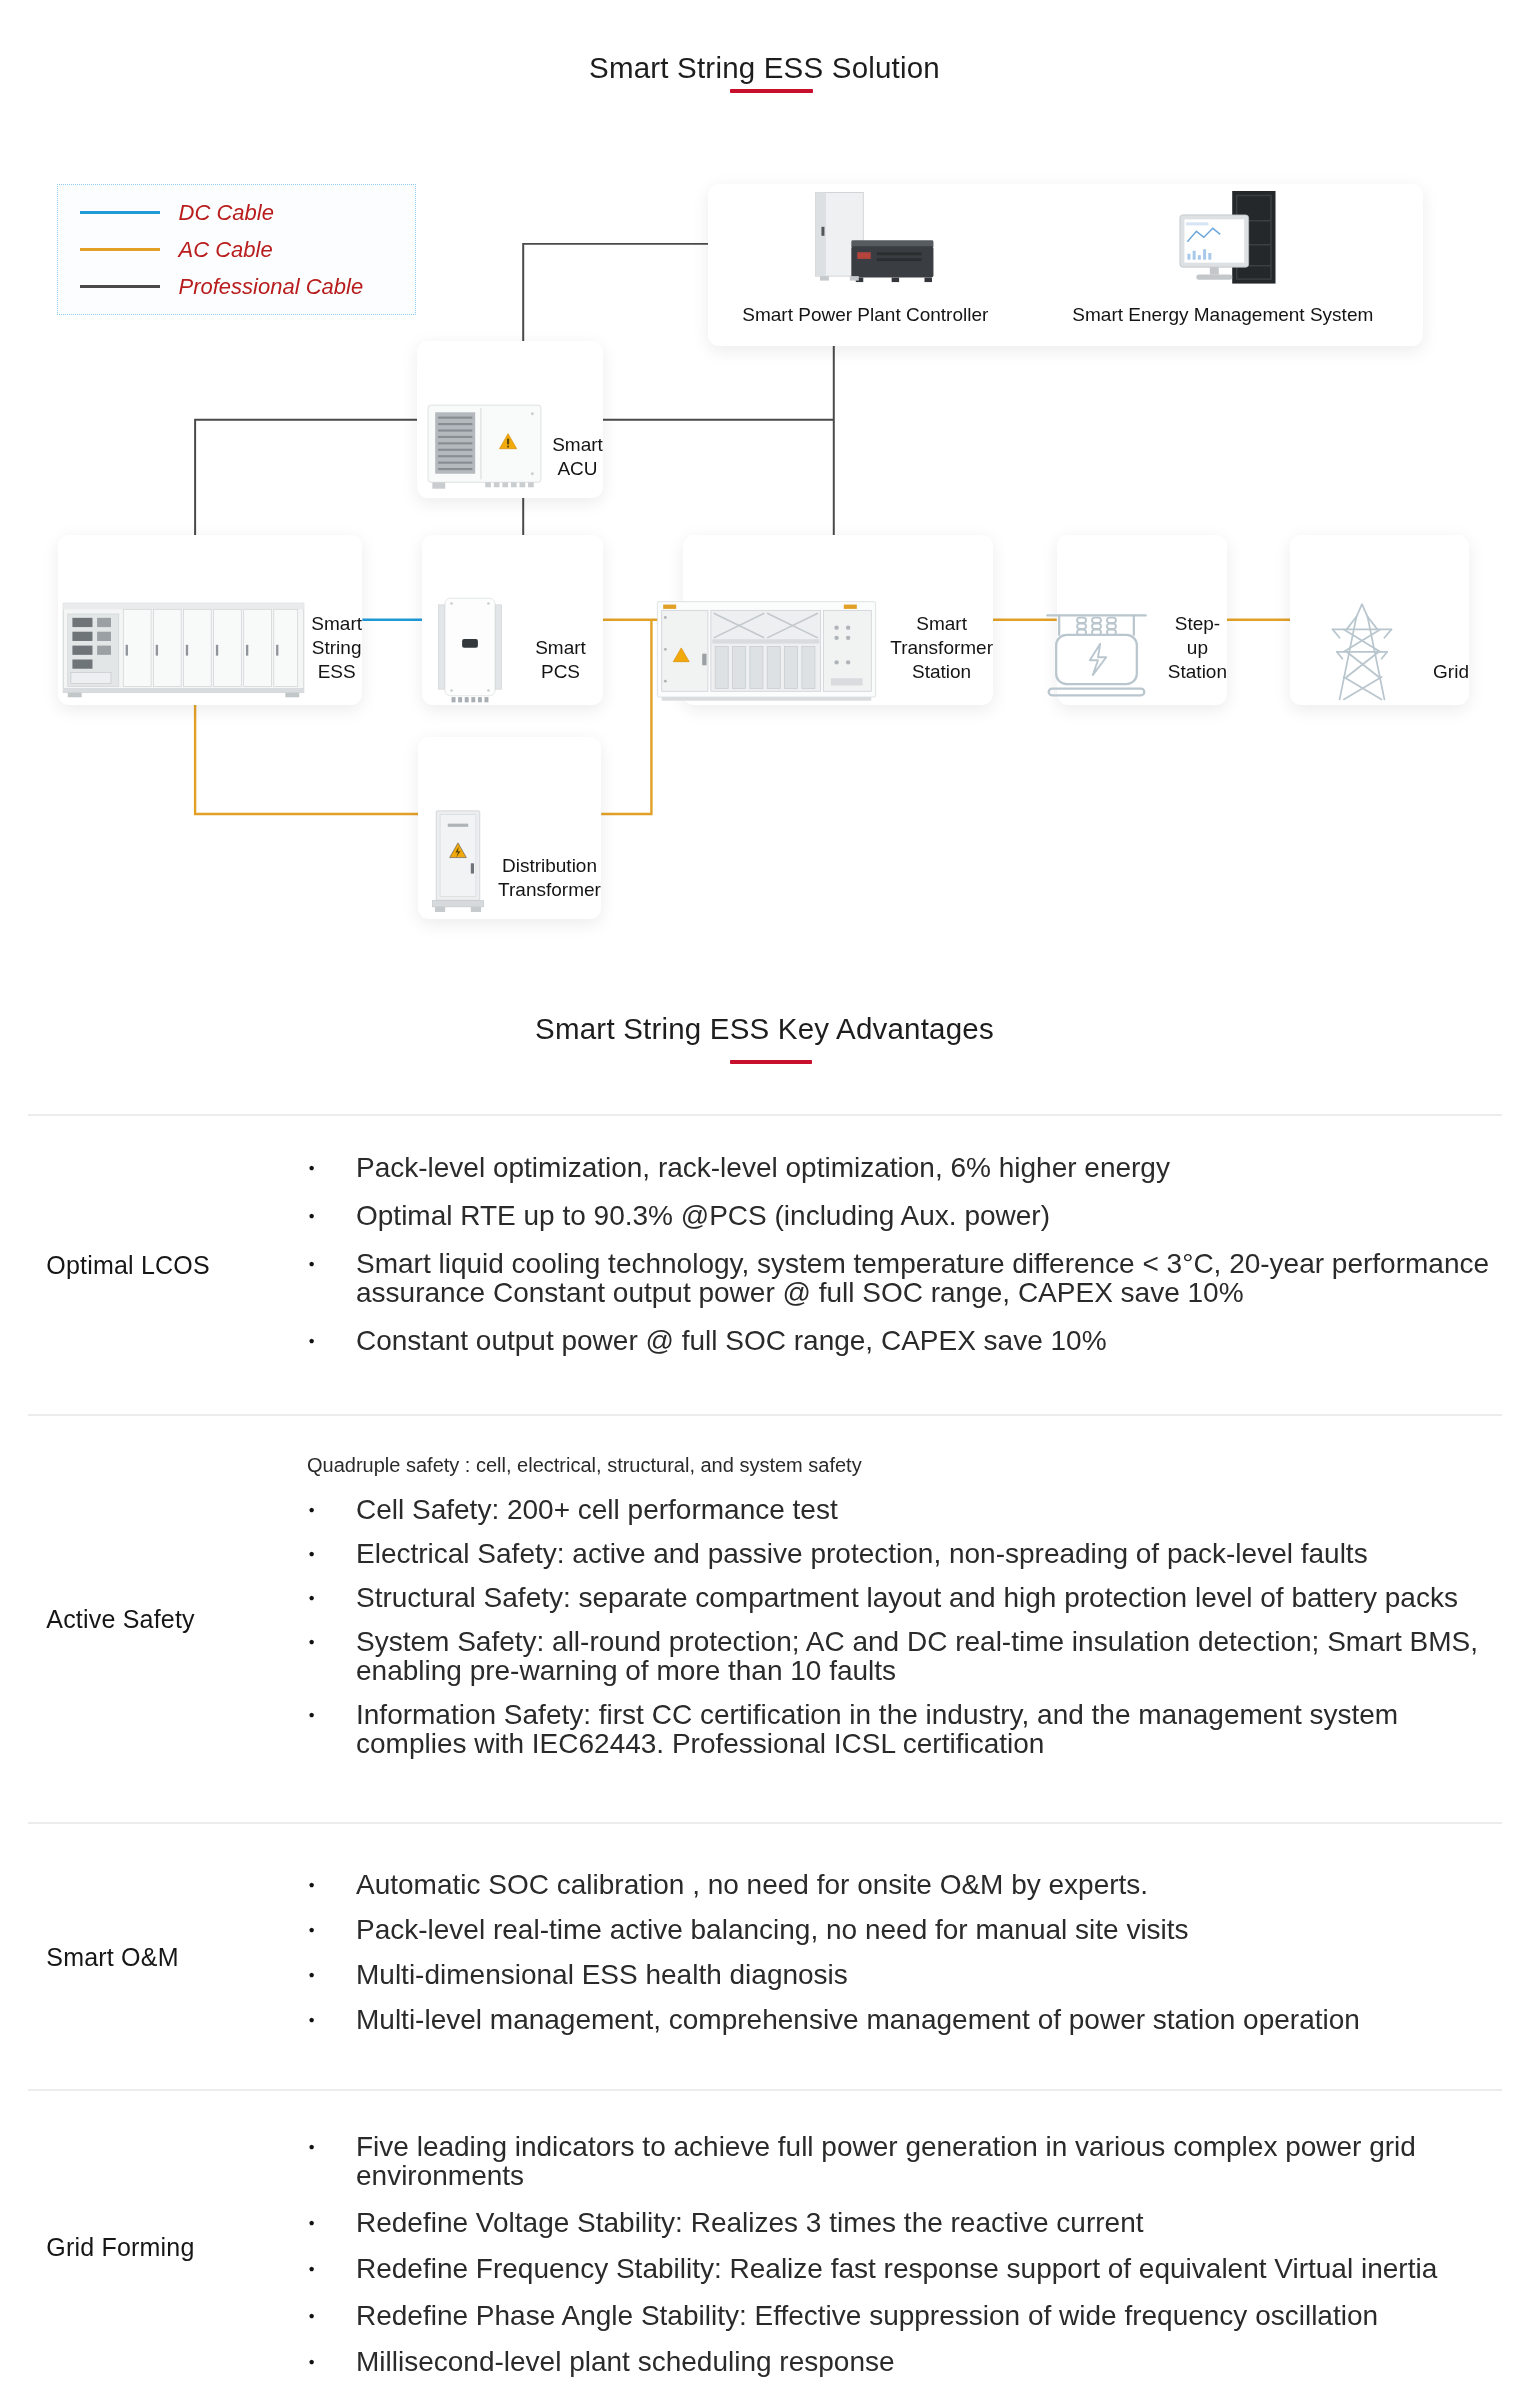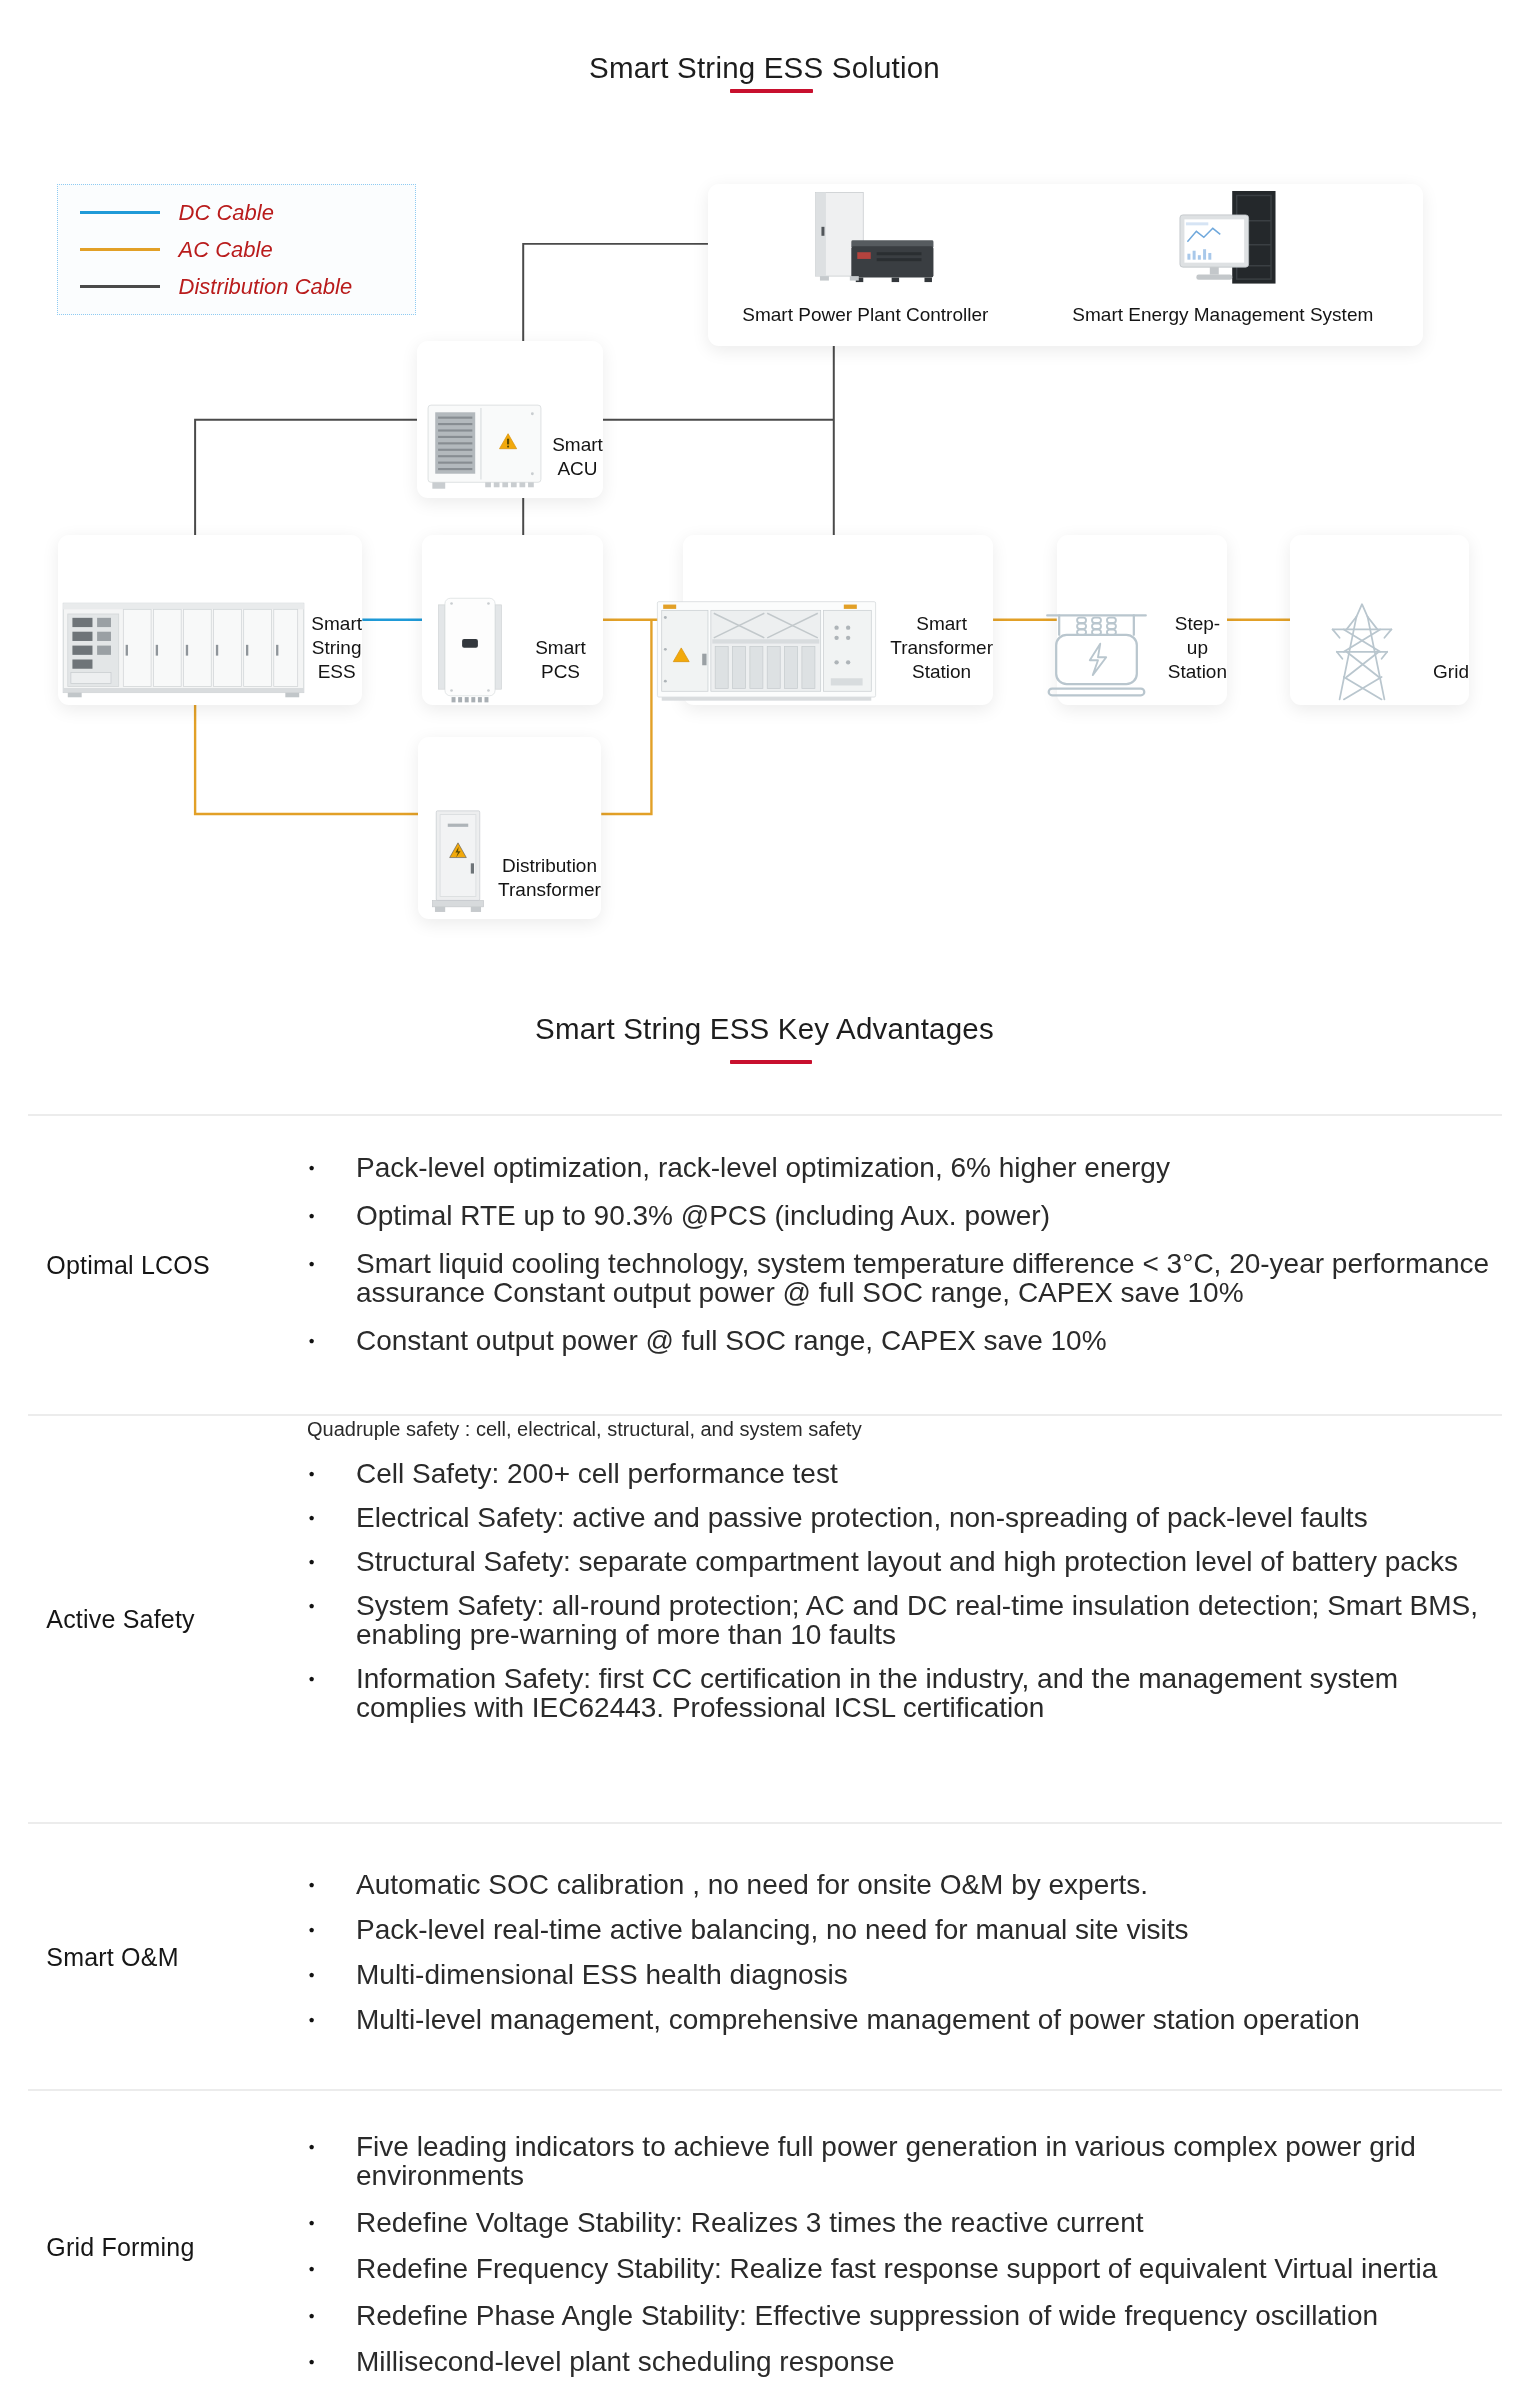"Distribution Cable" div.legend-label { text: Distribution -> Professional }
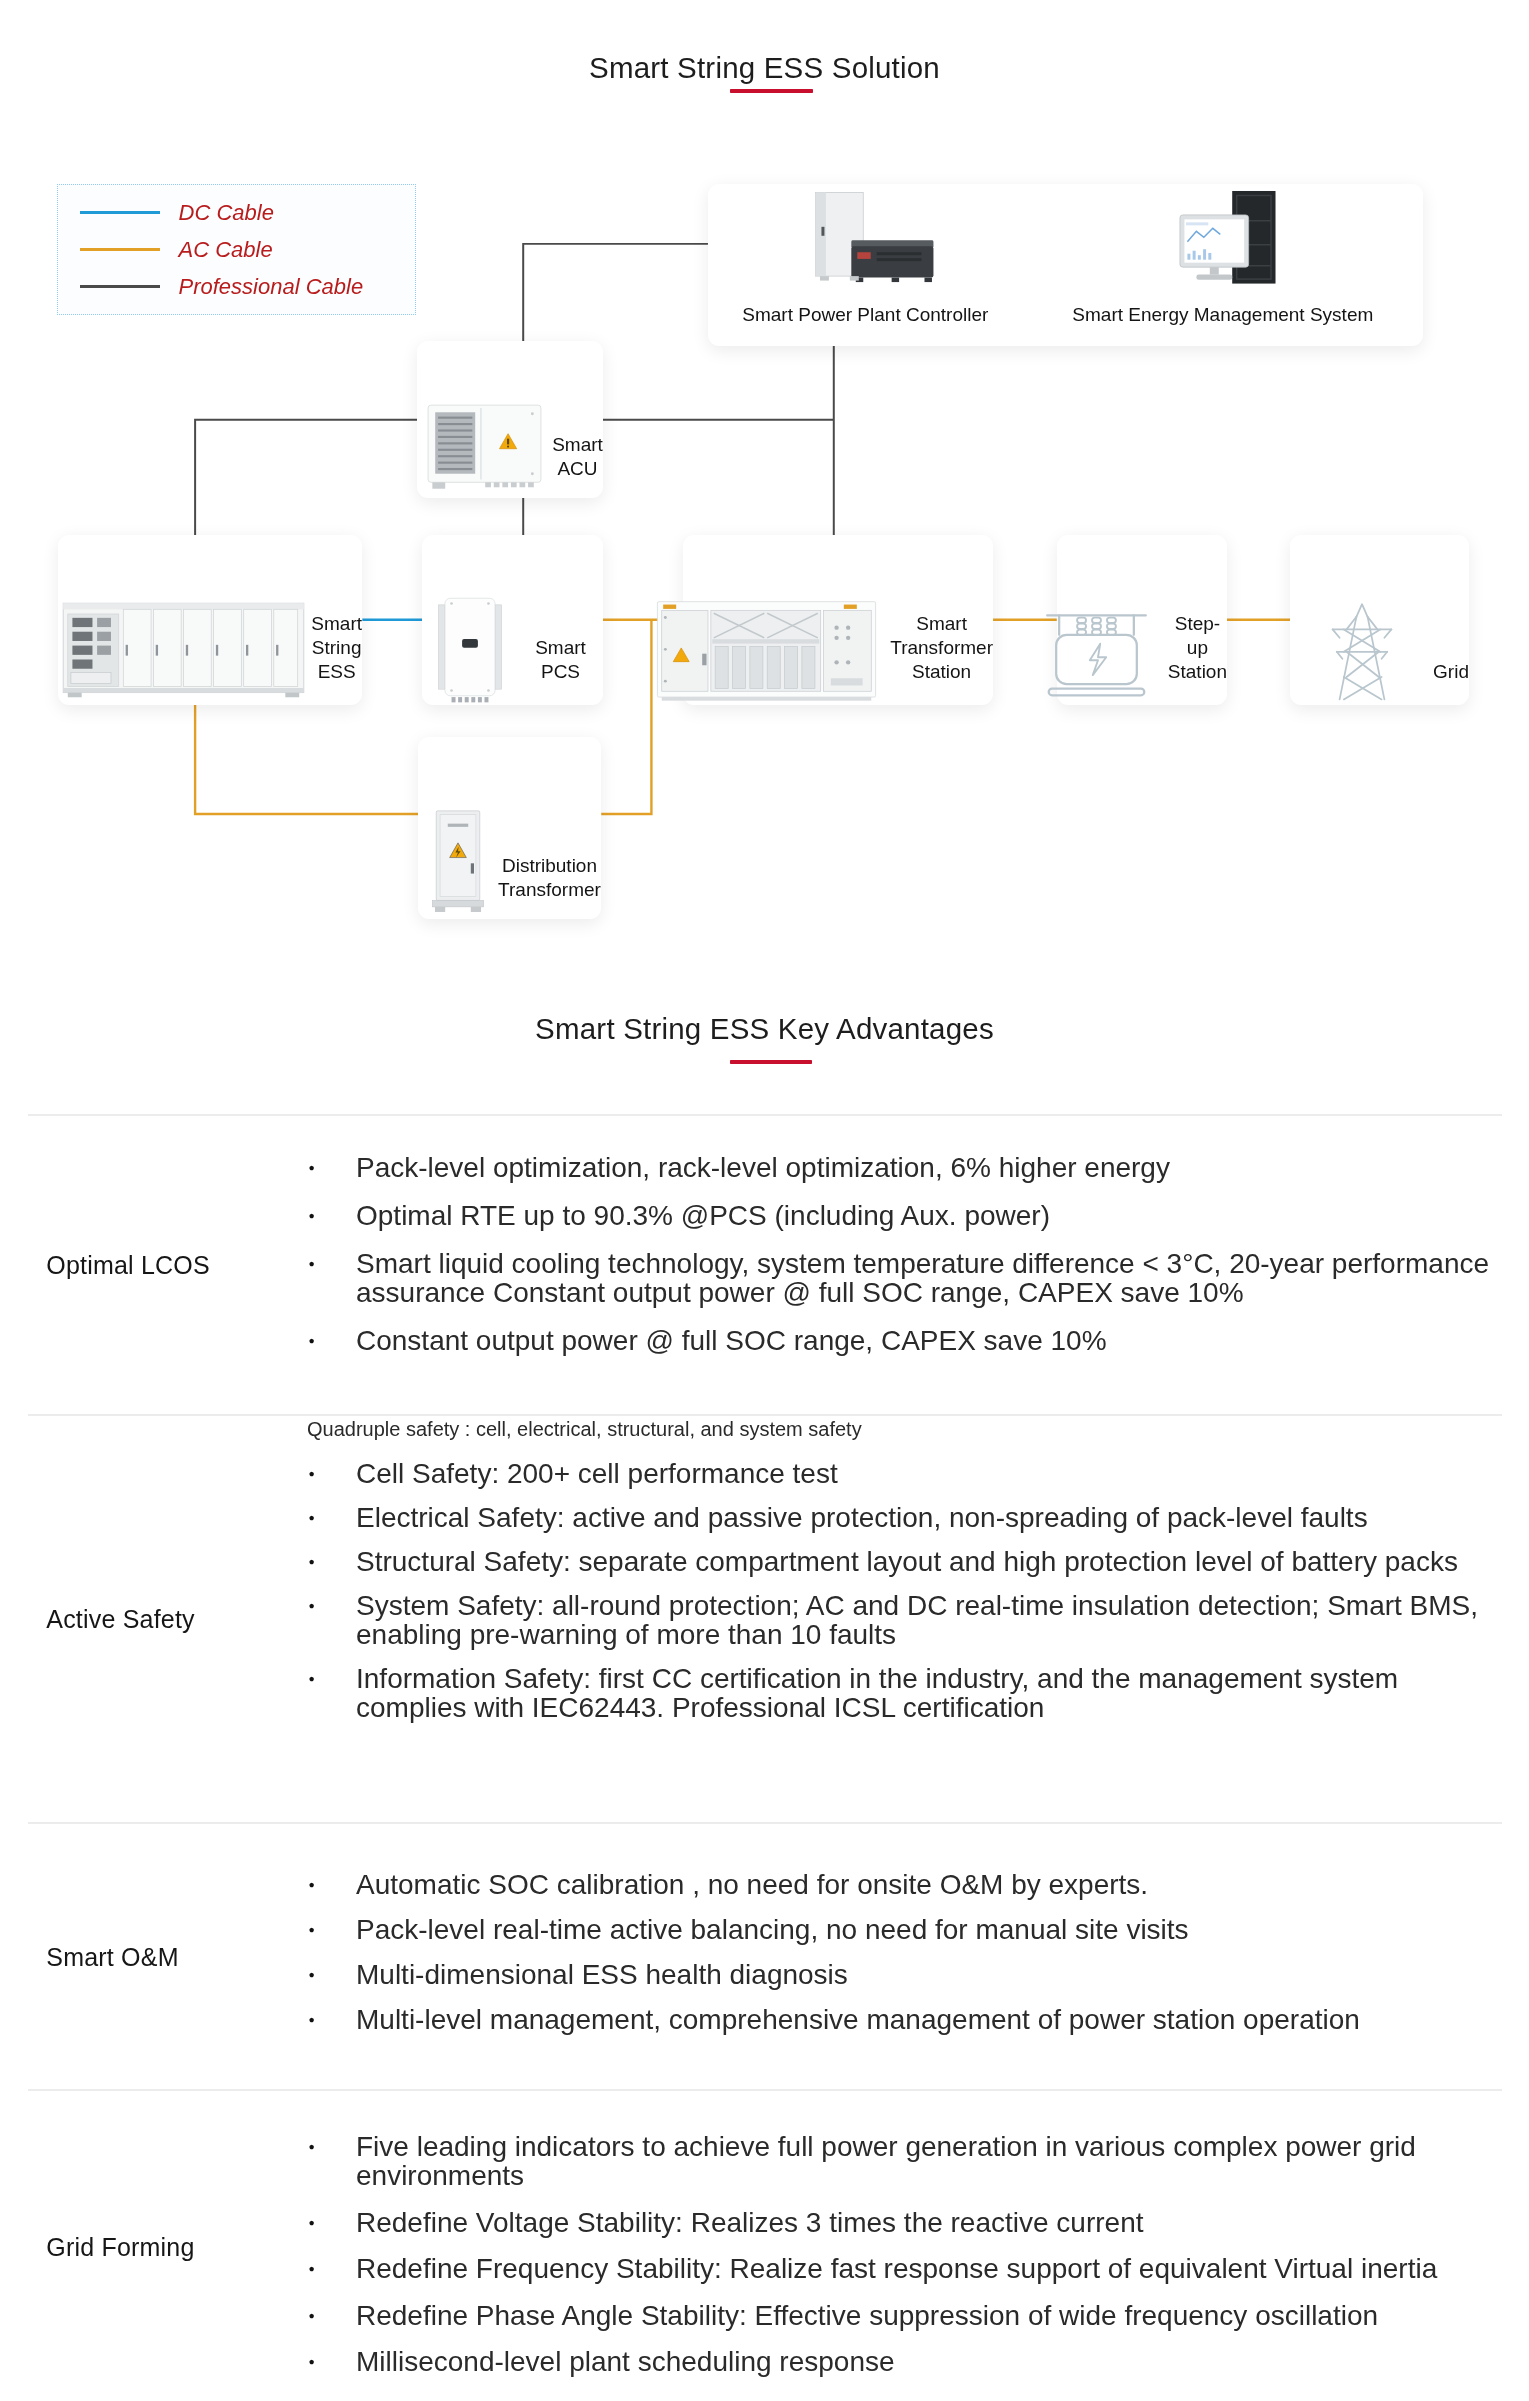"Quadruple safety : cell, electrical," #row2 .adv-content { padding-top: none -> 36px }
